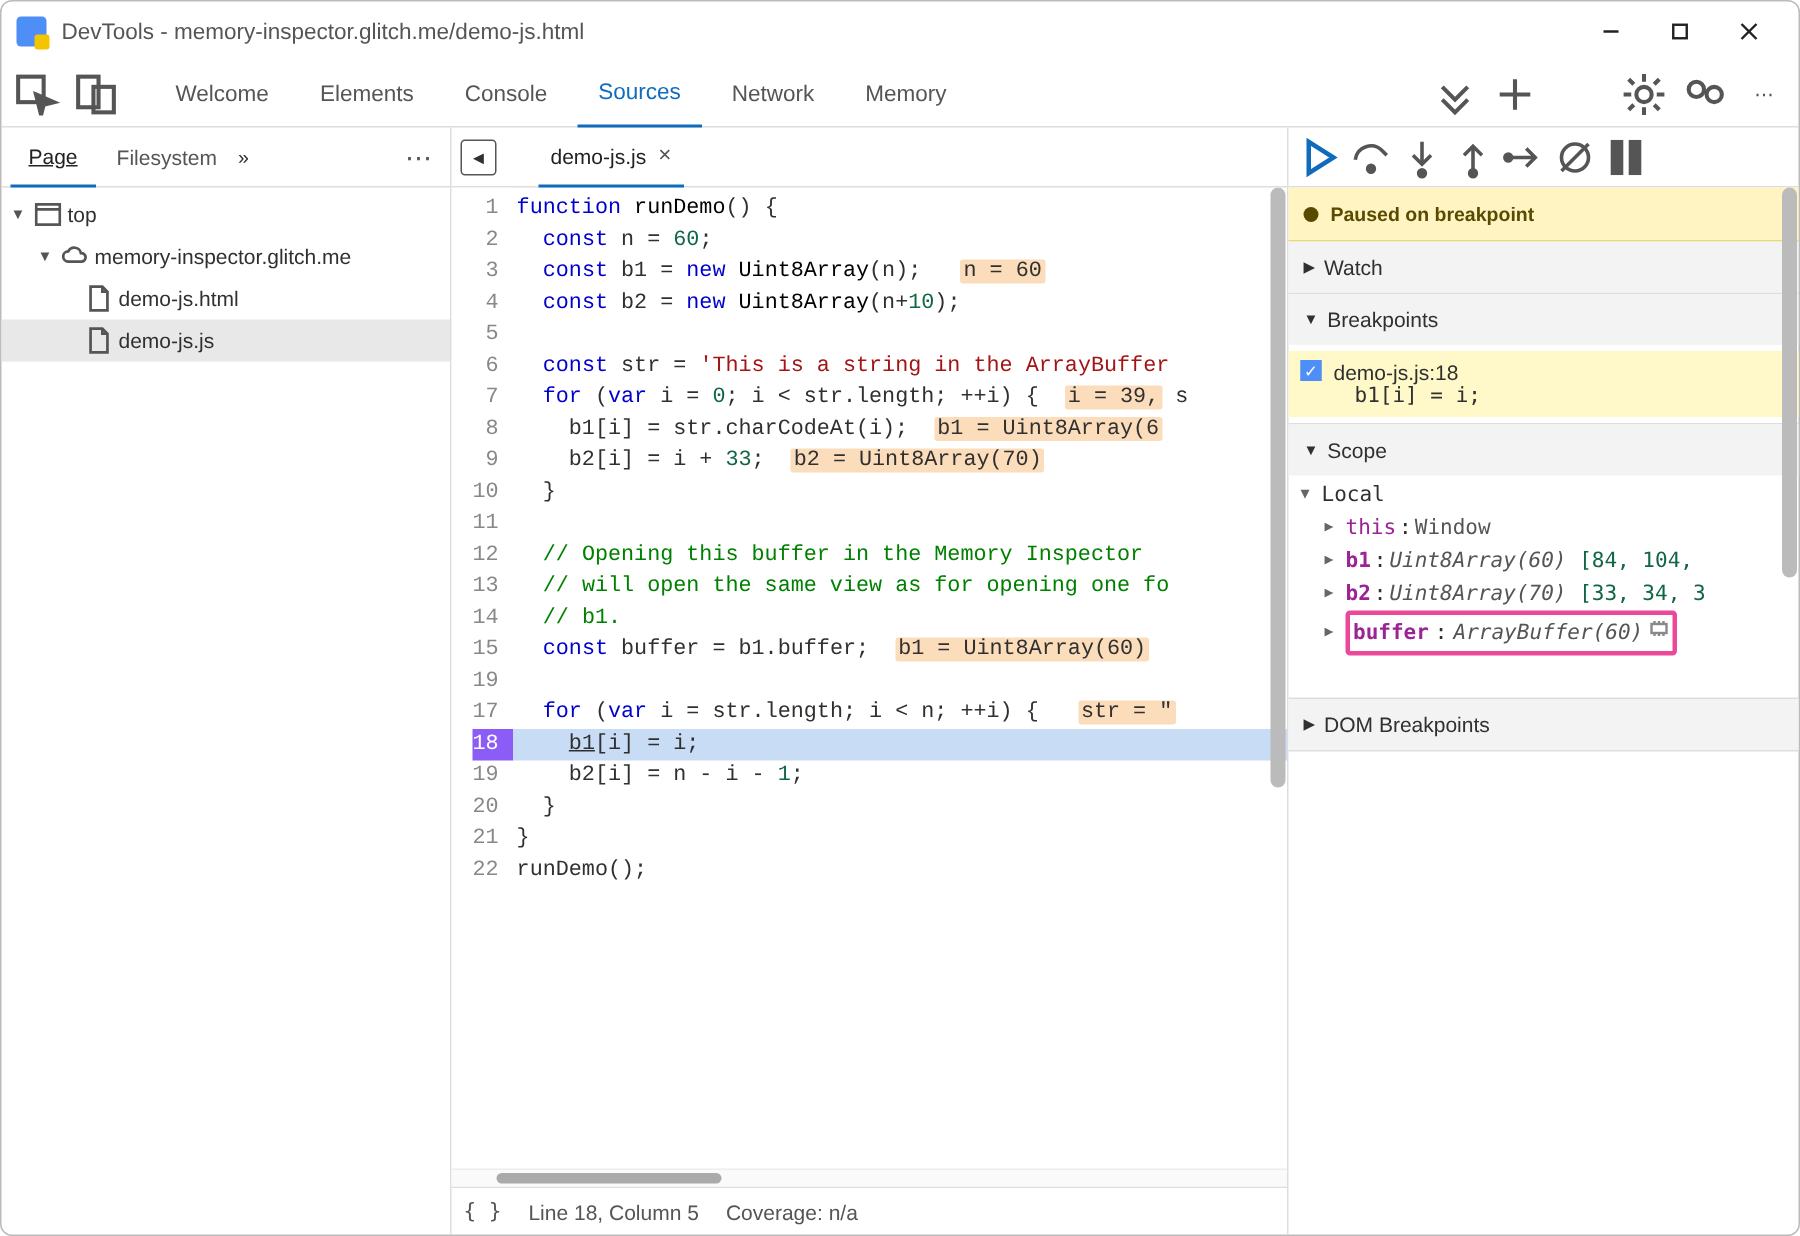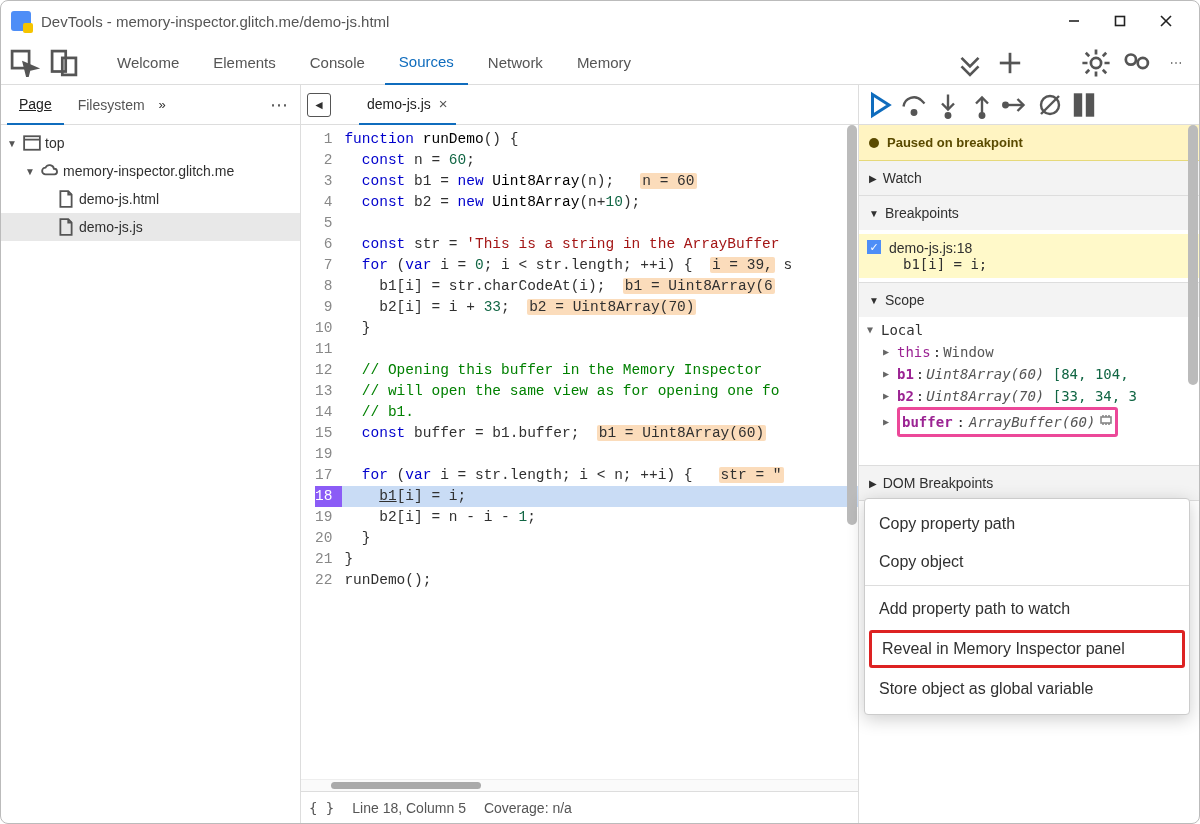"Copy property path" div.ctxmenu { html: <div> <div>Copy property path</div> <div>Copy object</div> <div></div> <div>Add property path to watch</div> <div>Reveal in Memory Inspector panel</div> <div>Store object as global variable</div> </div> -> none }
